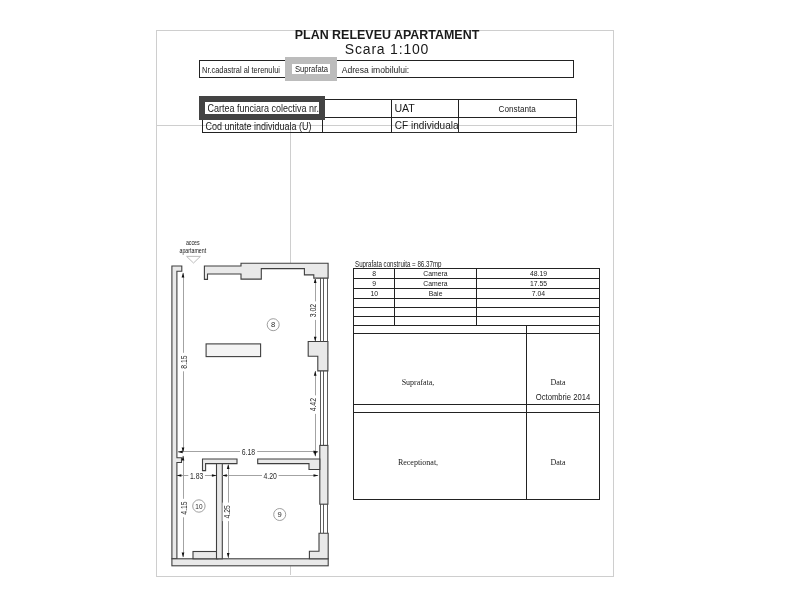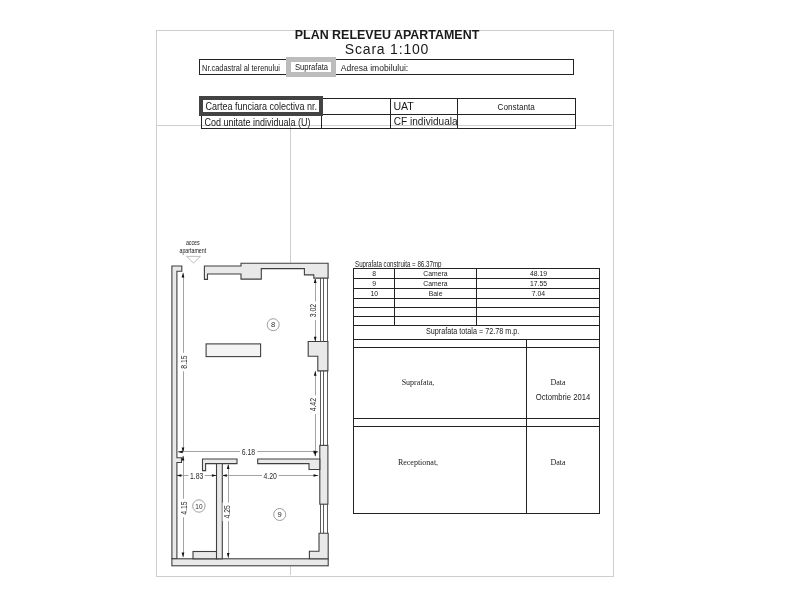"Suprafata" td { border: 5px solid #f9a8d4 -> 7px solid #f9a8d4 }
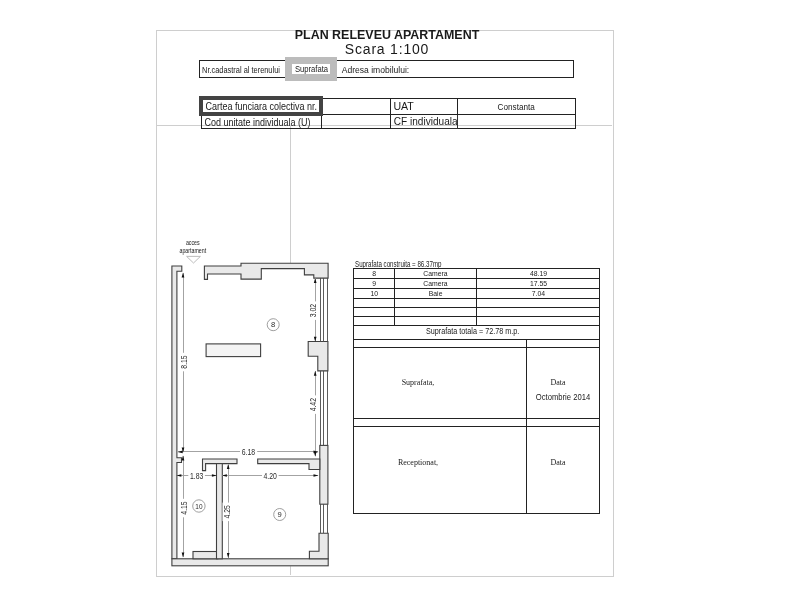"Cartea funciara colectiva nr." td { border: 4px solid #14532d -> 6px solid #14532d }
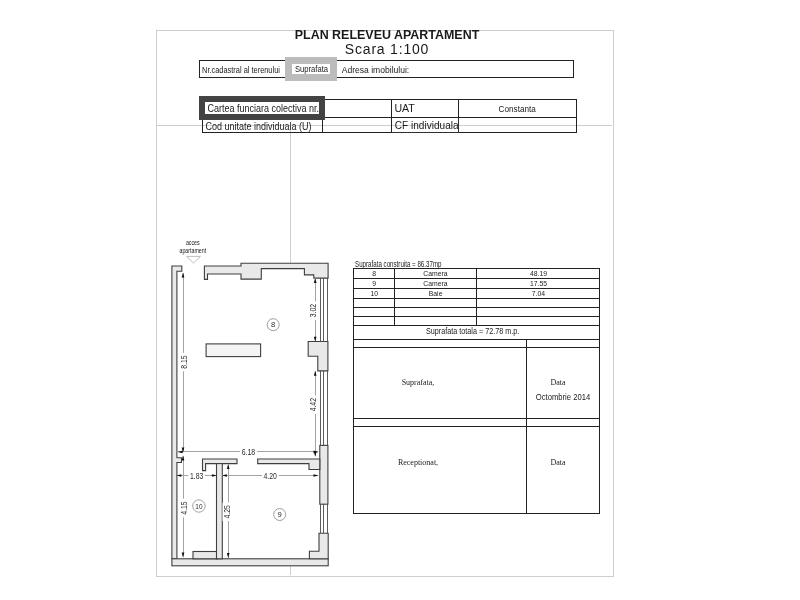"Suprafata totala = 72.78 m.p." tr { html: <tr> <td><span>Suprafata totala = 72.78 m.p.</span></td> </tr> -> none }
